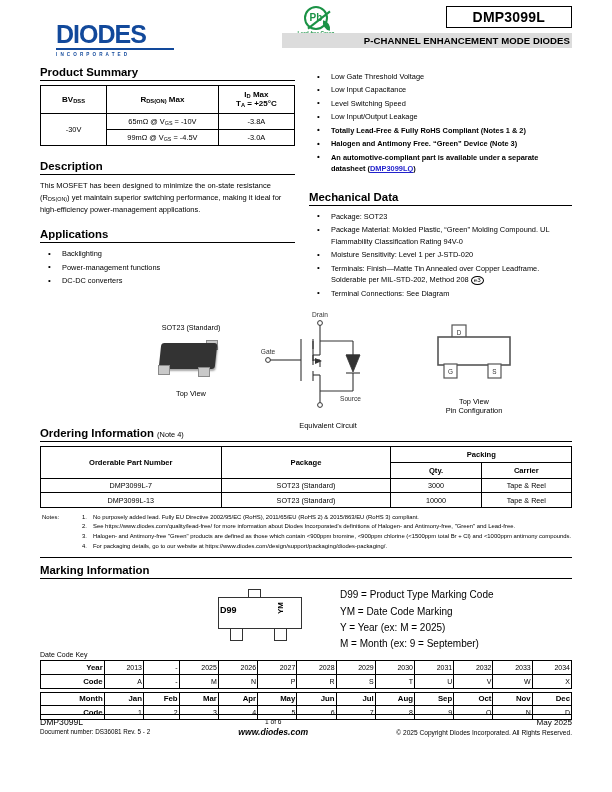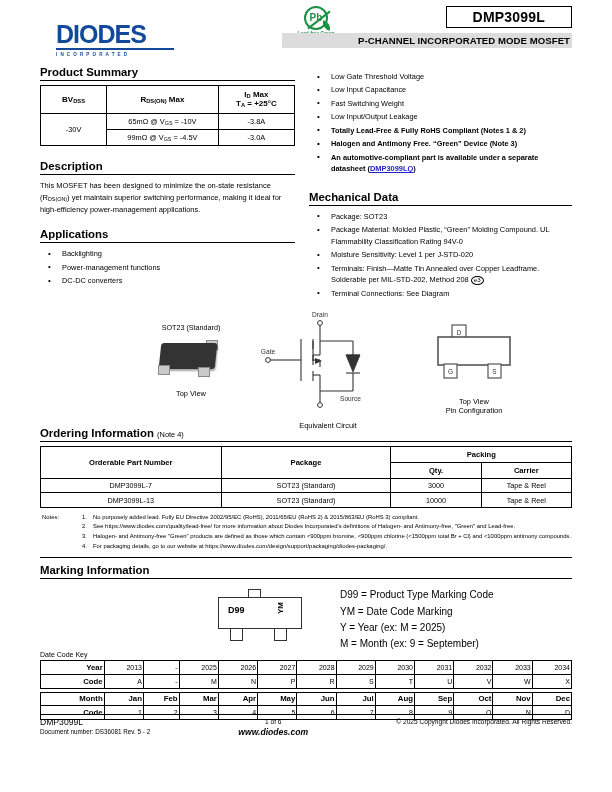"P-CHANNEL INCORPORATED MODE MOSFET" div.subtitle { text: INCORPORATED MODE MOSFET -> ENHANCEMENT MODE DIODES }
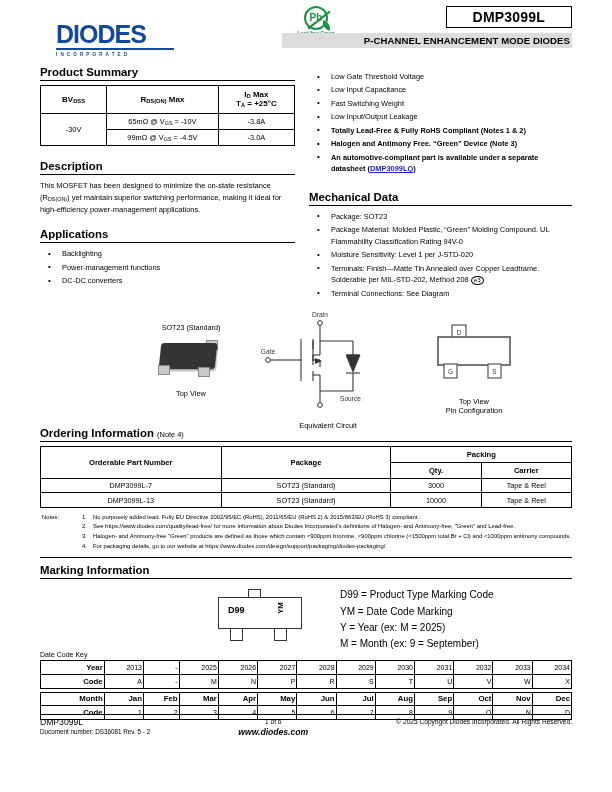"Fast Switching Weight" li { text: Fast Switching Weight -> Level Switching Speed }
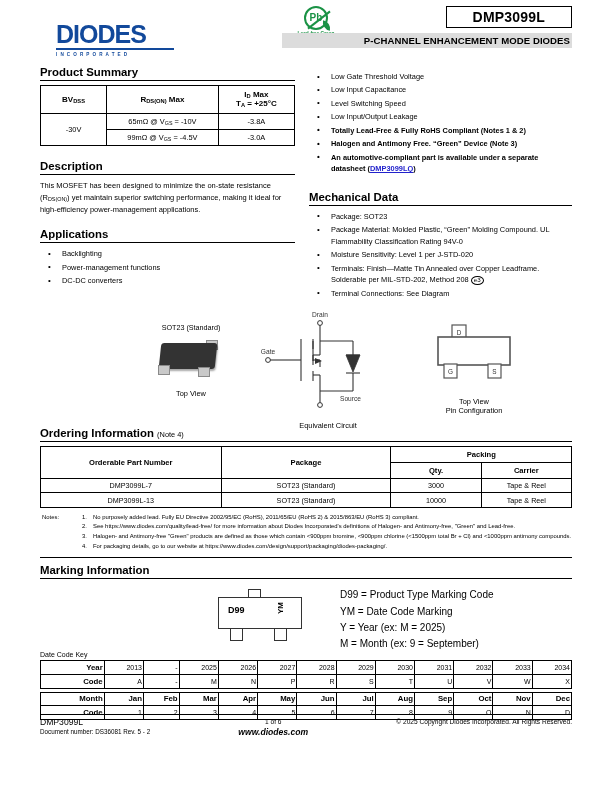"D99" .mk-code { left: 10px -> 2px }
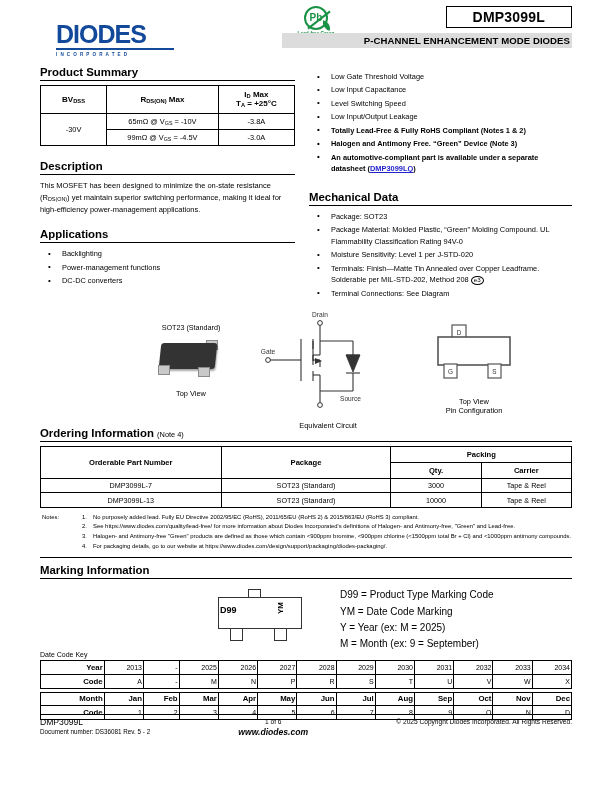"May 2025" div.mo { html: none -> <div>May 2025</div> }
